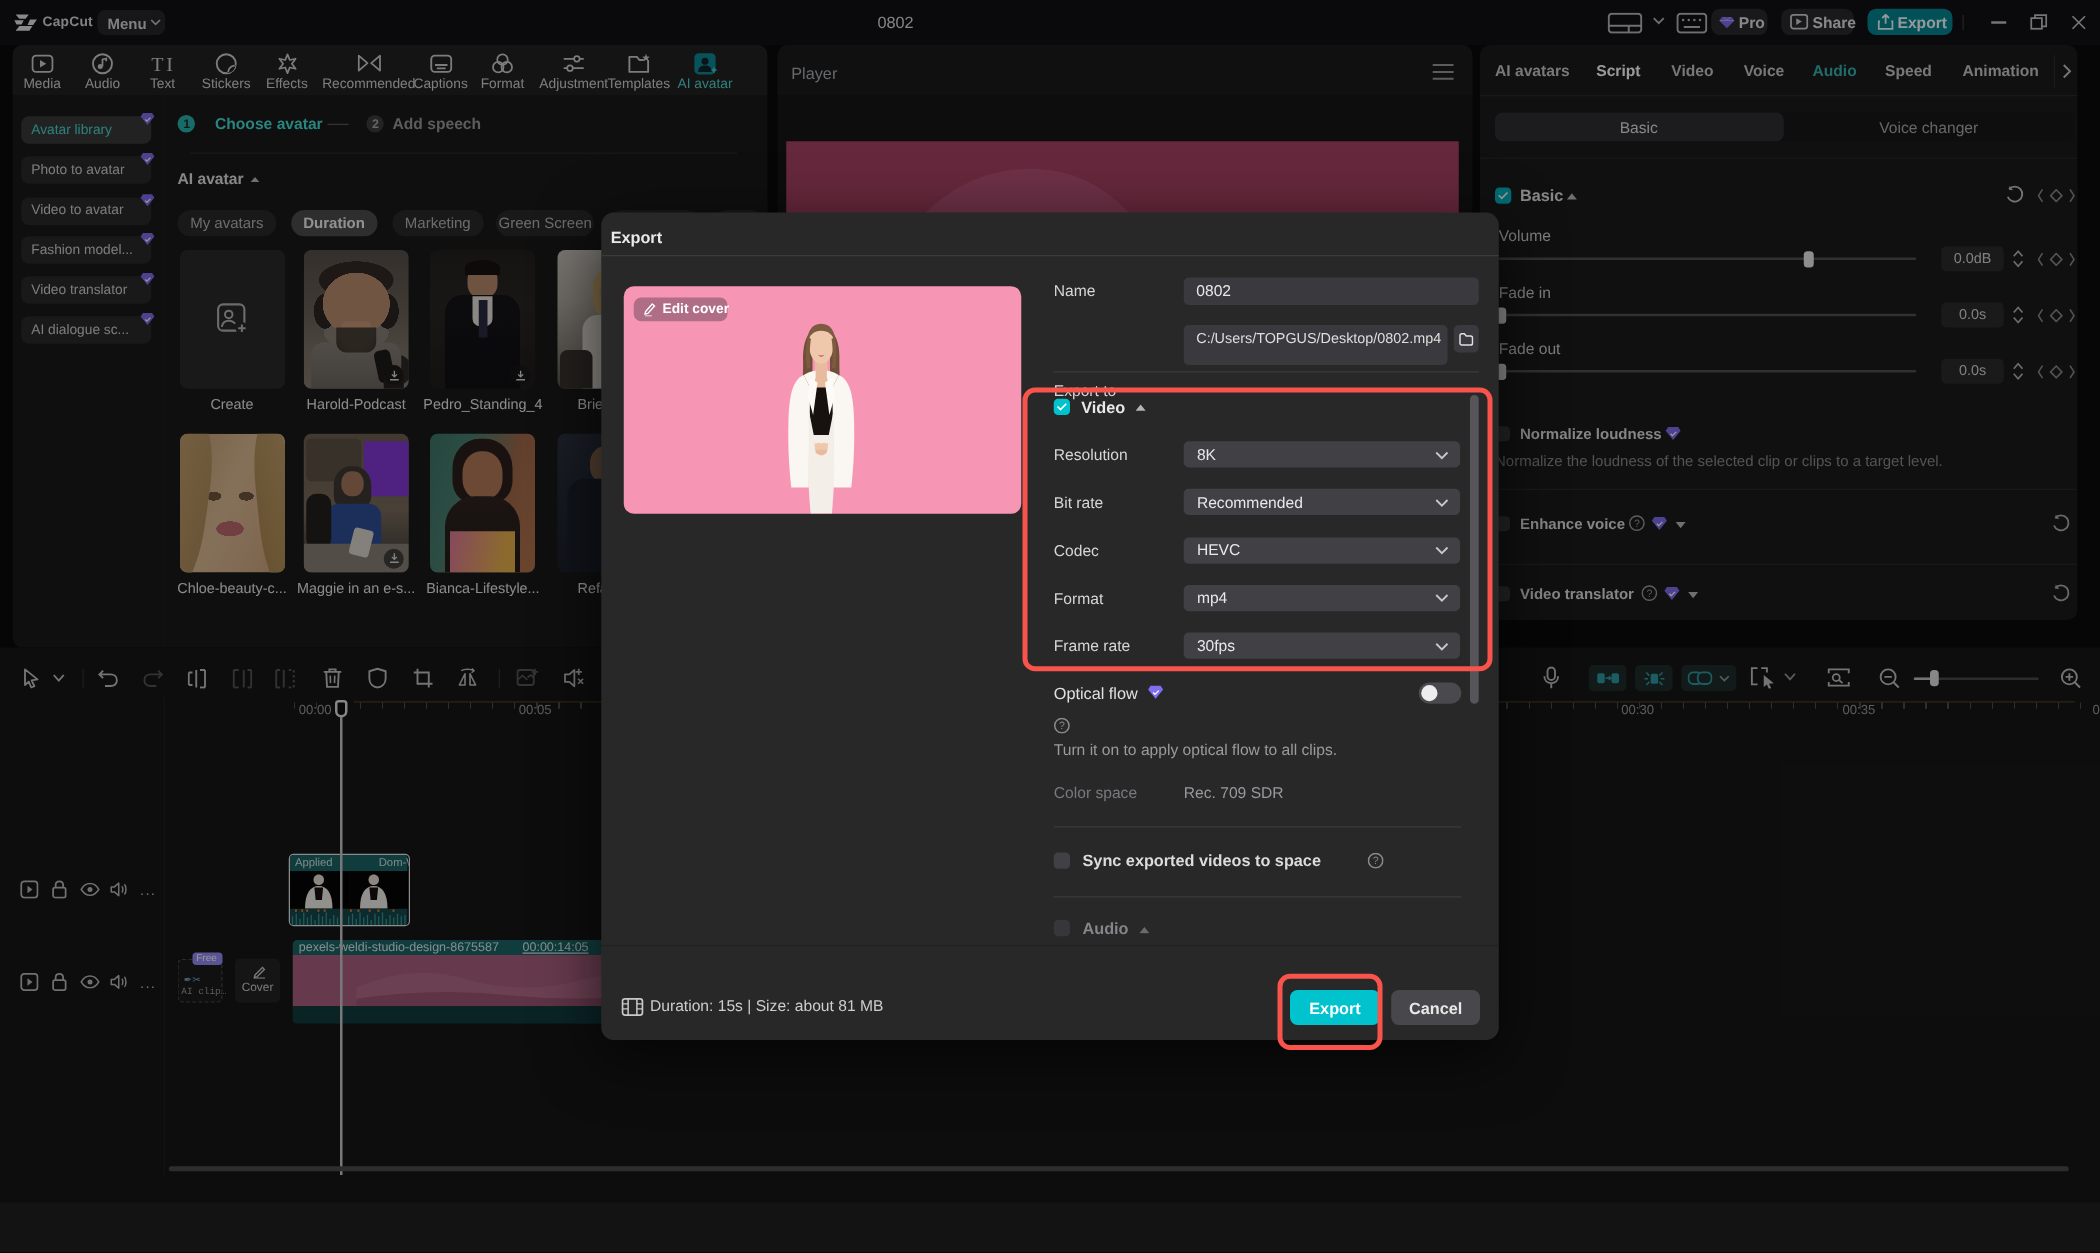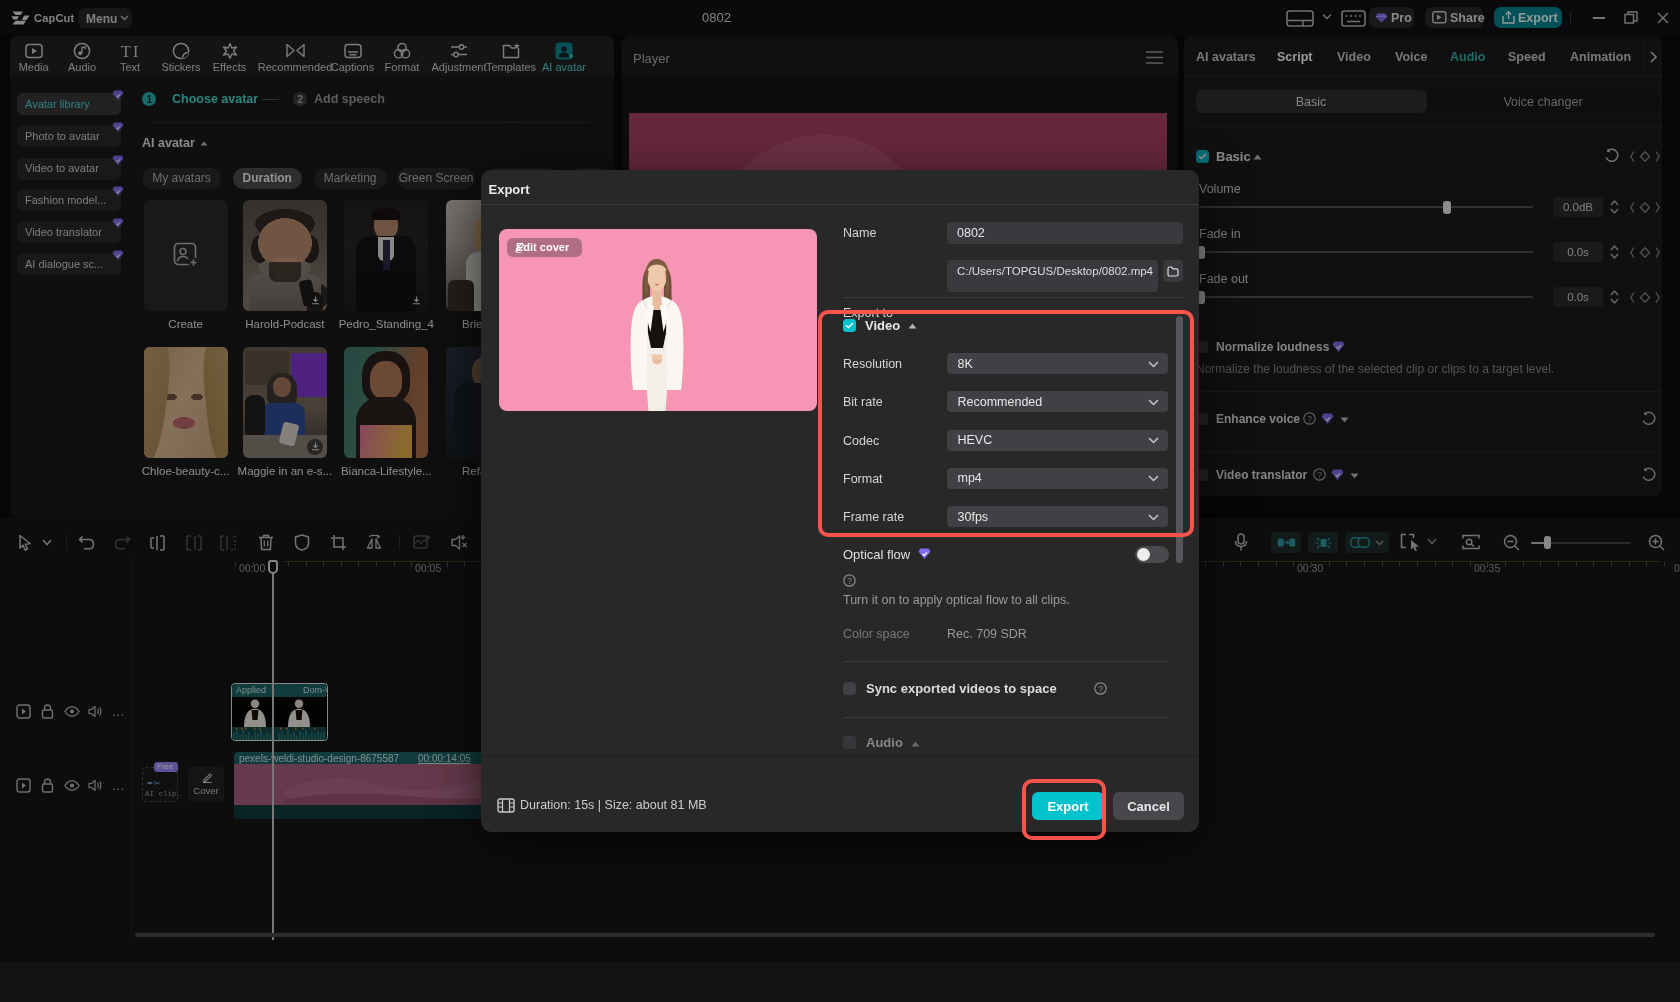"Edit cover" div.txt { left: 9px -> 23px }
